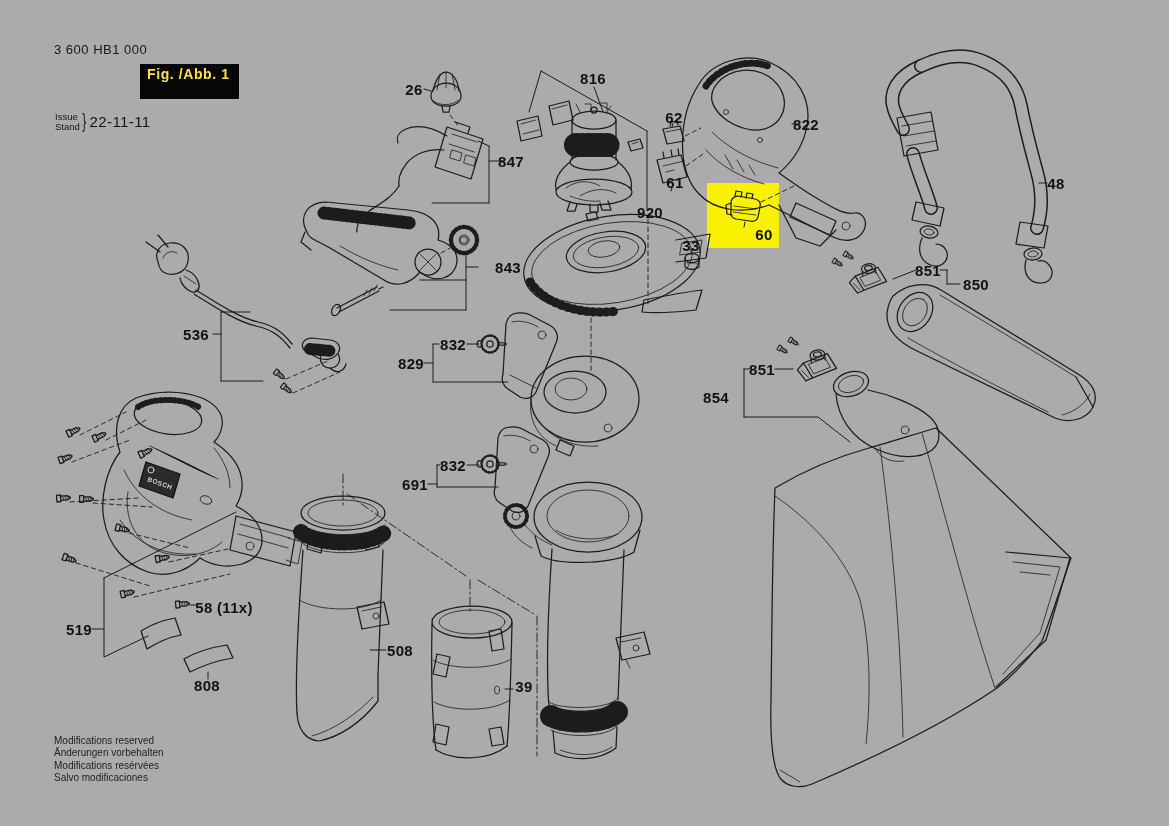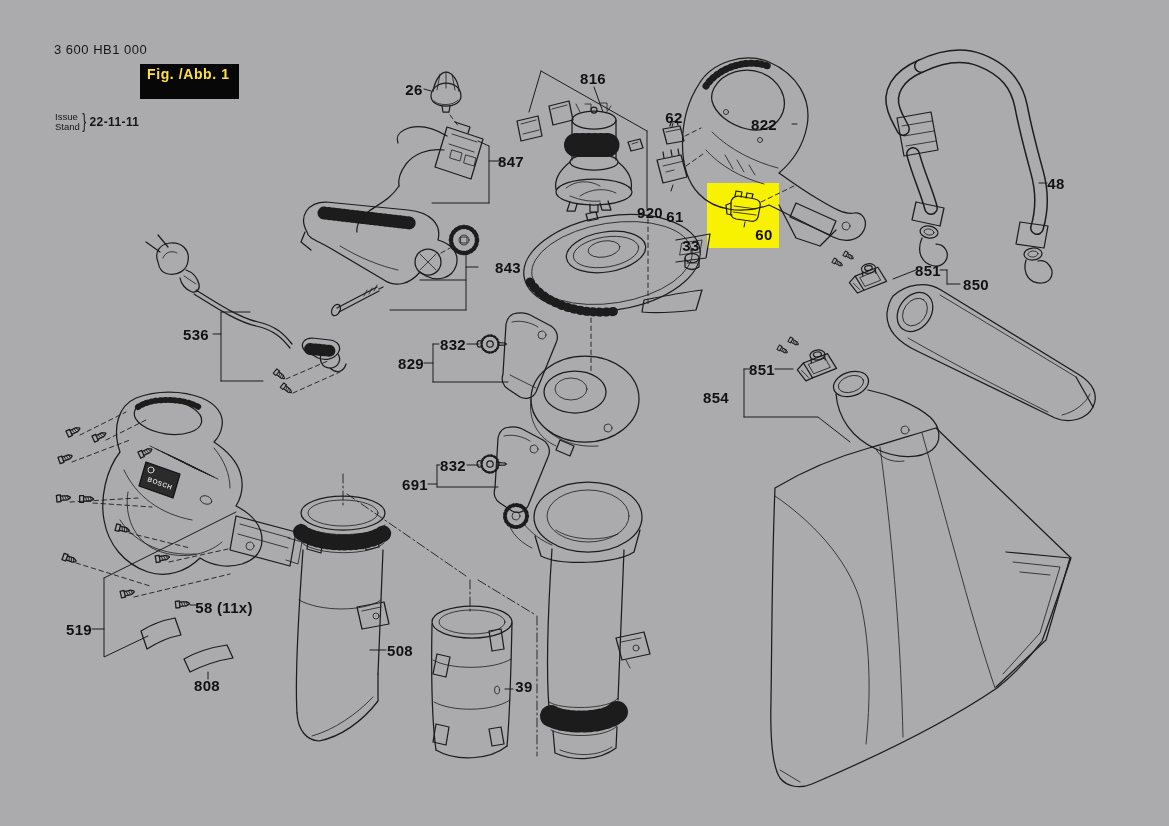"22-11-11" .hdr-issue .date { font-size: 12px -> 15px; font-weight: 700 -> 400 }
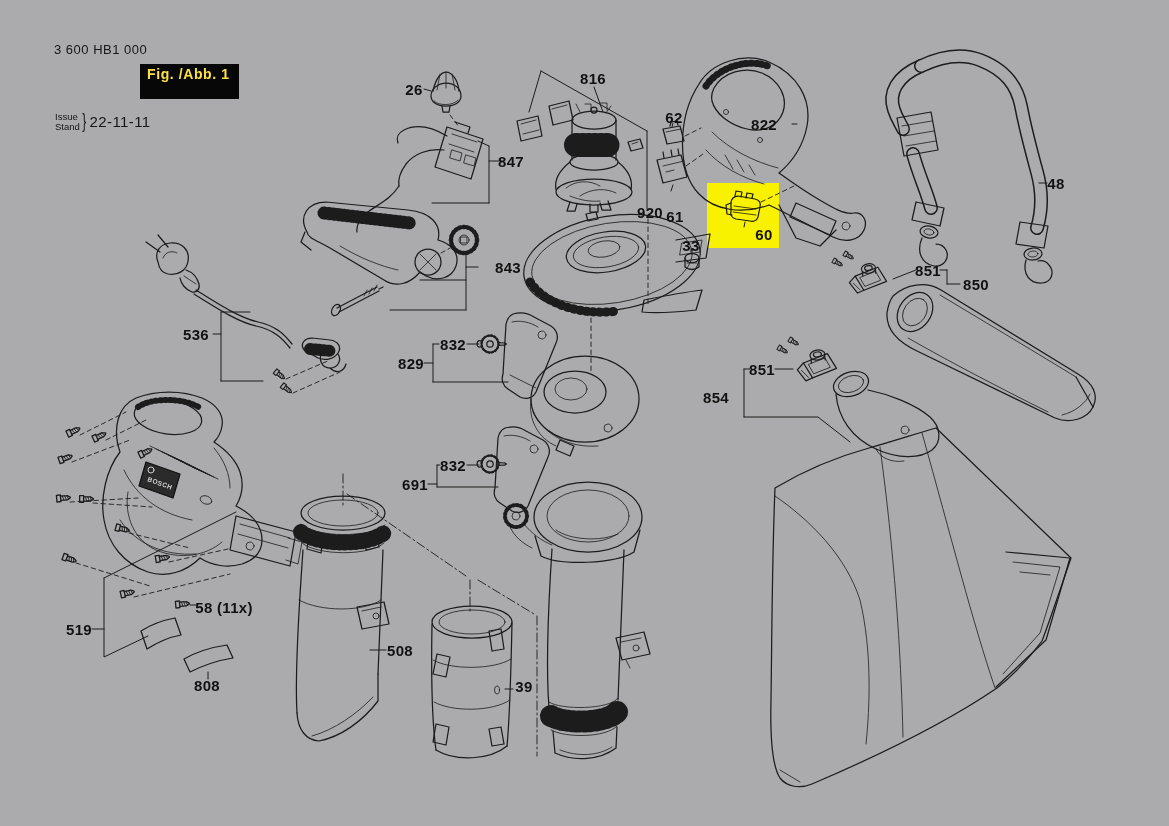"822" div.co { left: 764px -> 806px }
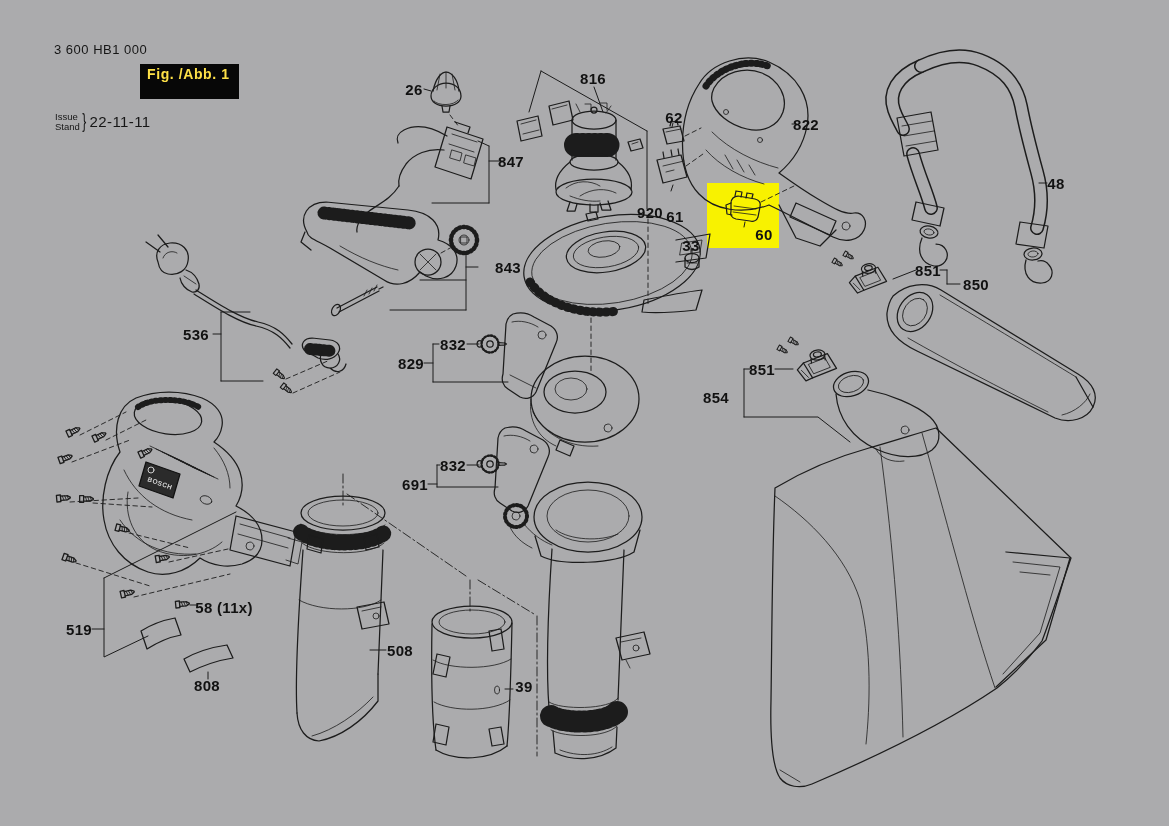"61" div.co { top: 216px -> 182px }
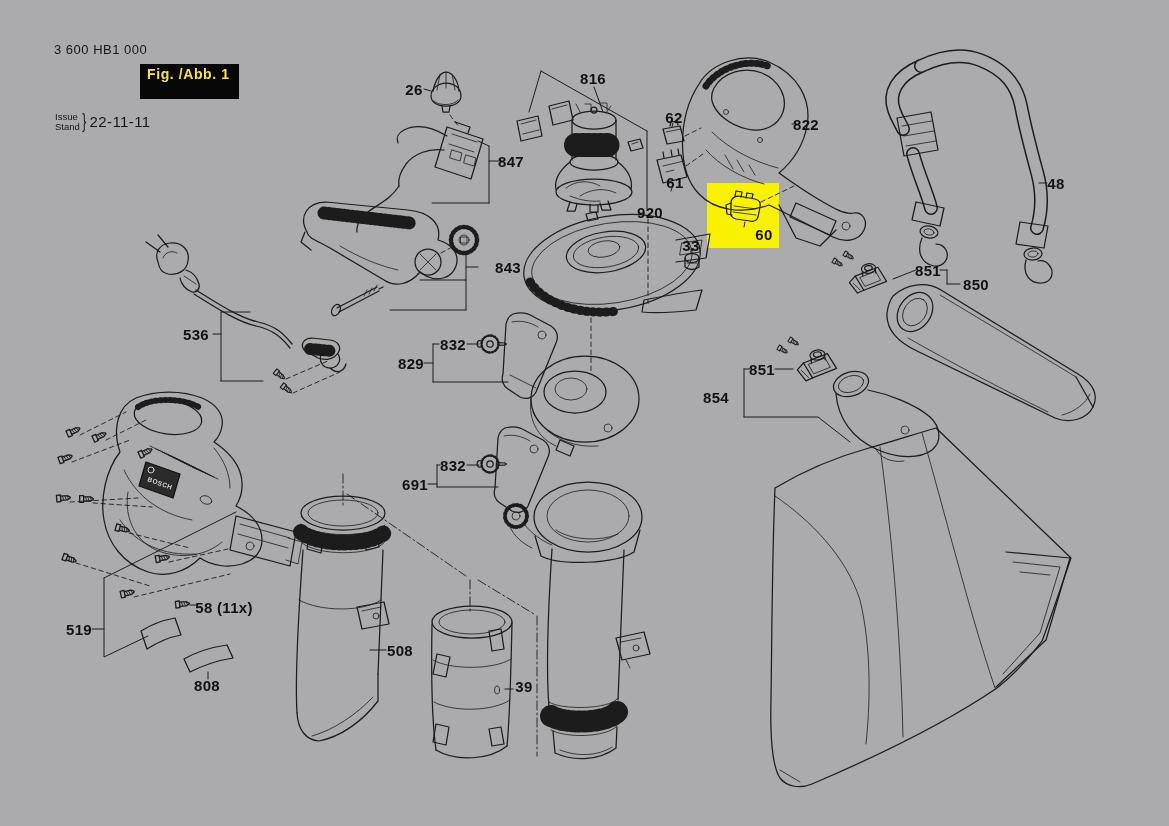"Modifications reserved" div.footer { html: none -> <div> <div>Modifications reserved</div> <div>Änderungen vorbehalten</div> <div>Modifications resérvées</div> <div>Salvo modificaciones</div> </div> }
